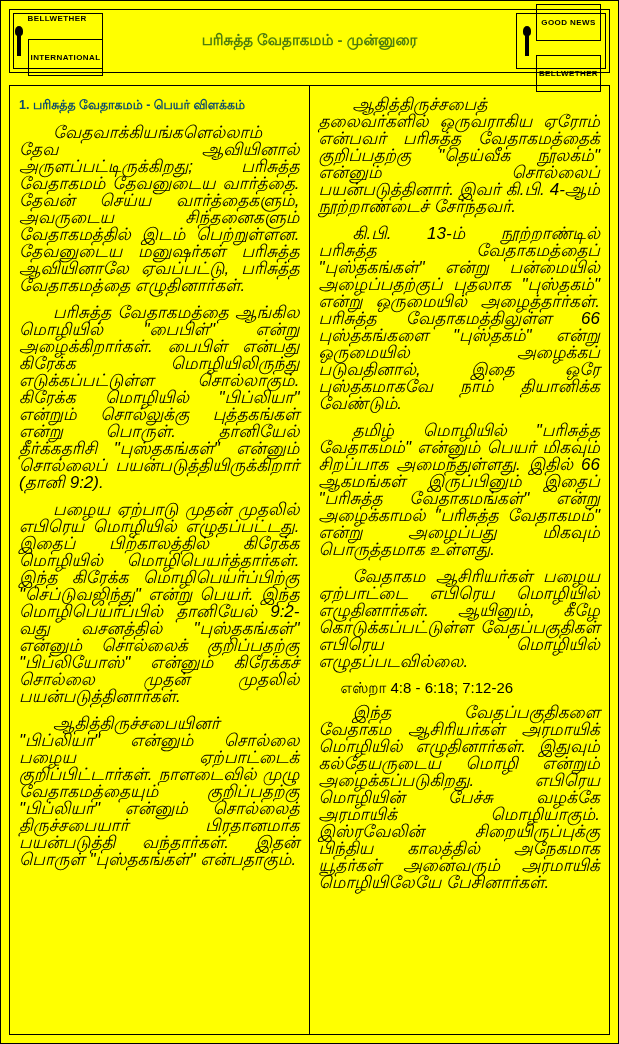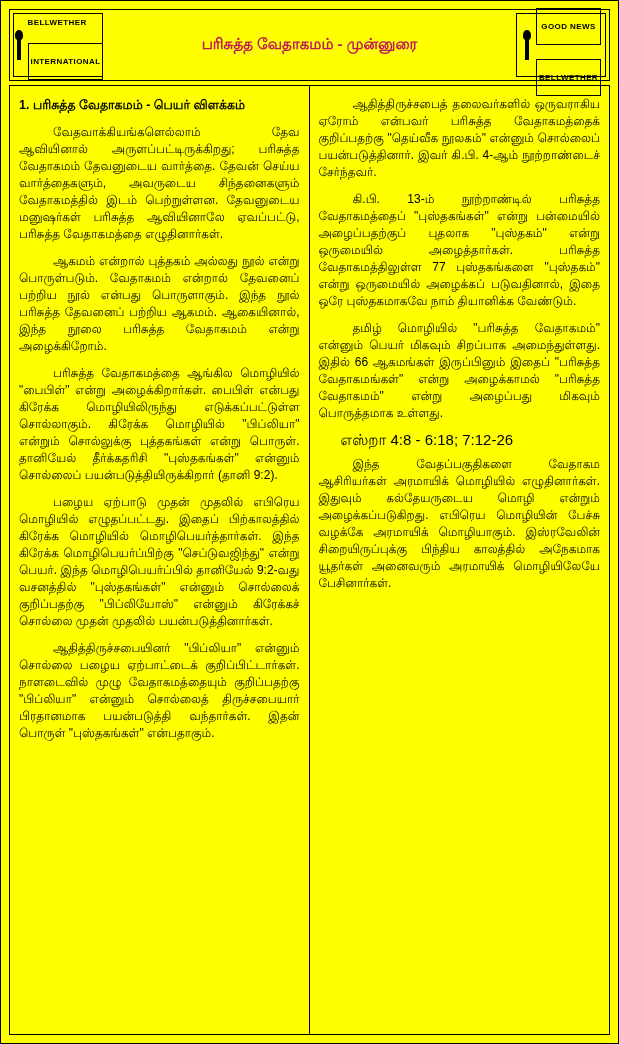"BELLWETHER" .header { height: 72px -> 64px }
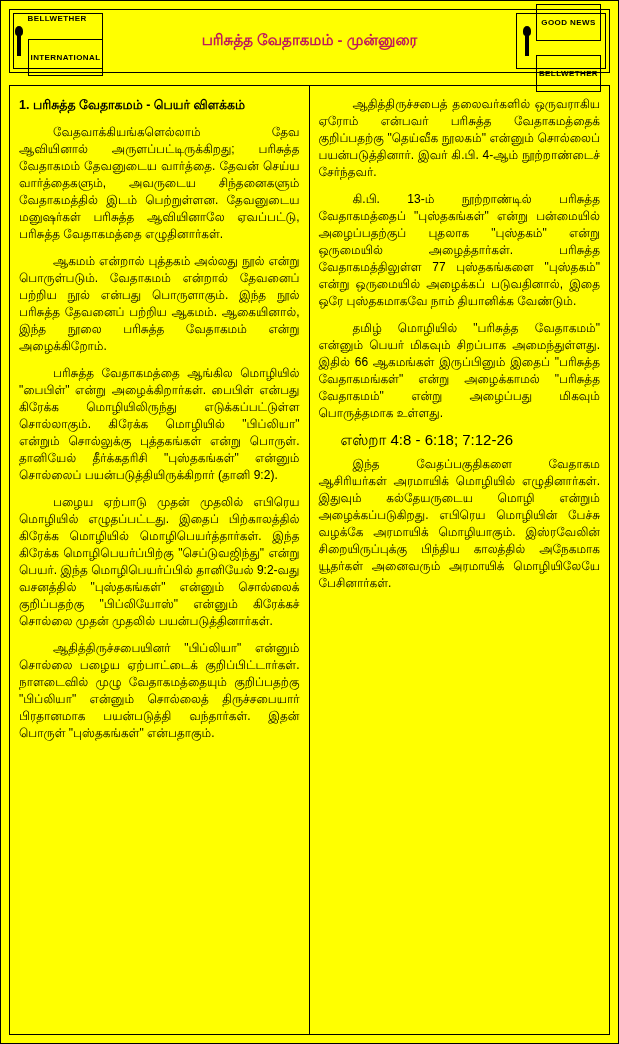"பரிசுத்த வேதாகமம் - முன்னுரை" .header-title { color: #be185d -> #4d7c0f }
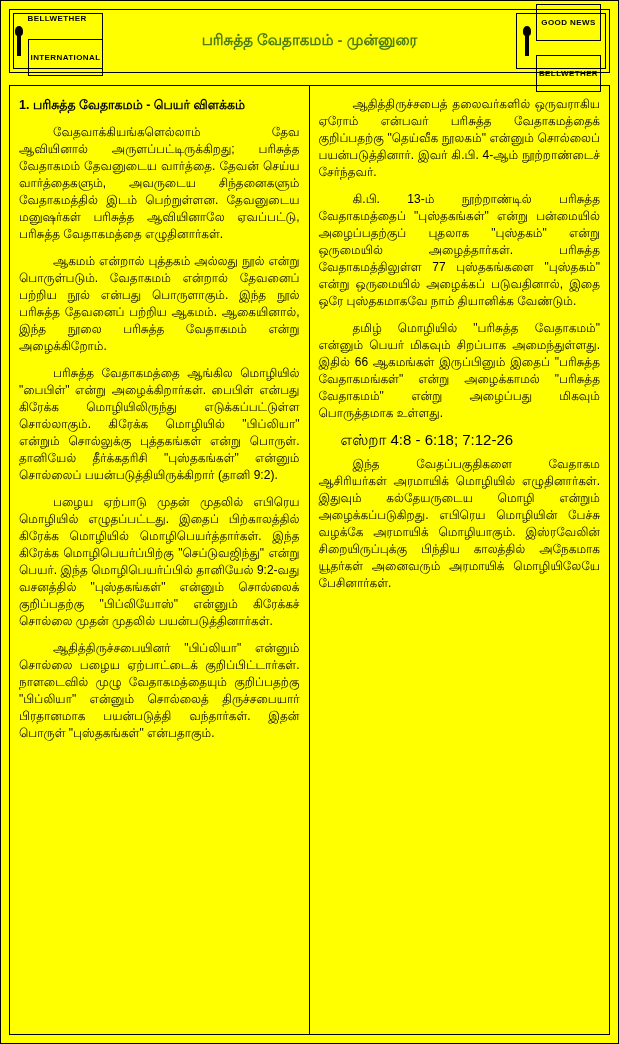"1. பரிசுத்த வேதாகமம் - பெயர்" h2.section { color: #000000 -> #0c4a6e }
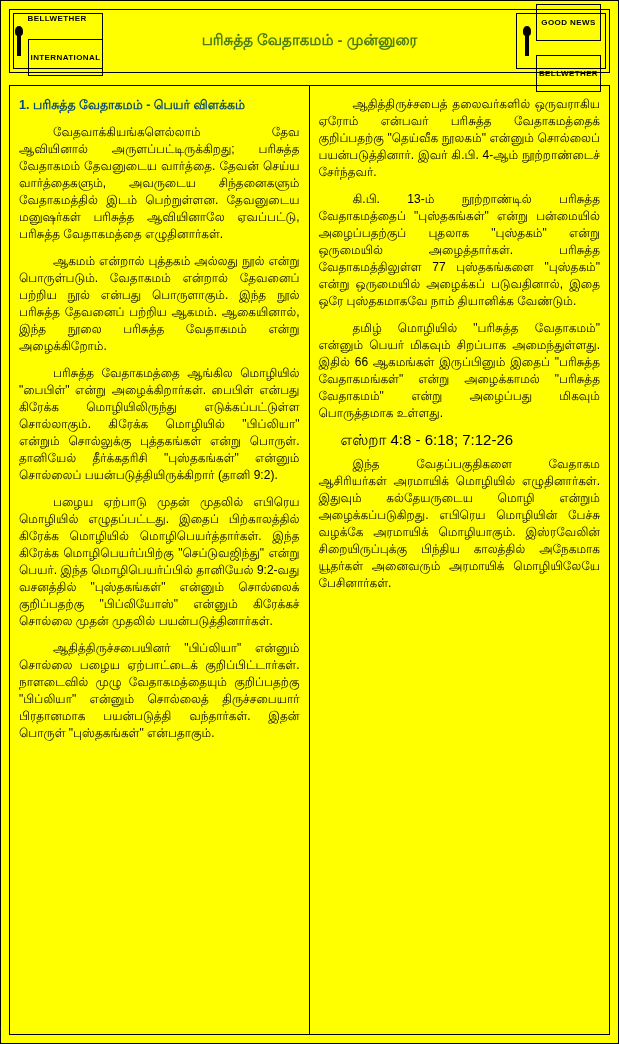"ஆதித்திருச்சபைத் தலைவர்களில் ஒருவராகிய" p.para { font-size: 12px -> 17px; font-style: none -> italic }
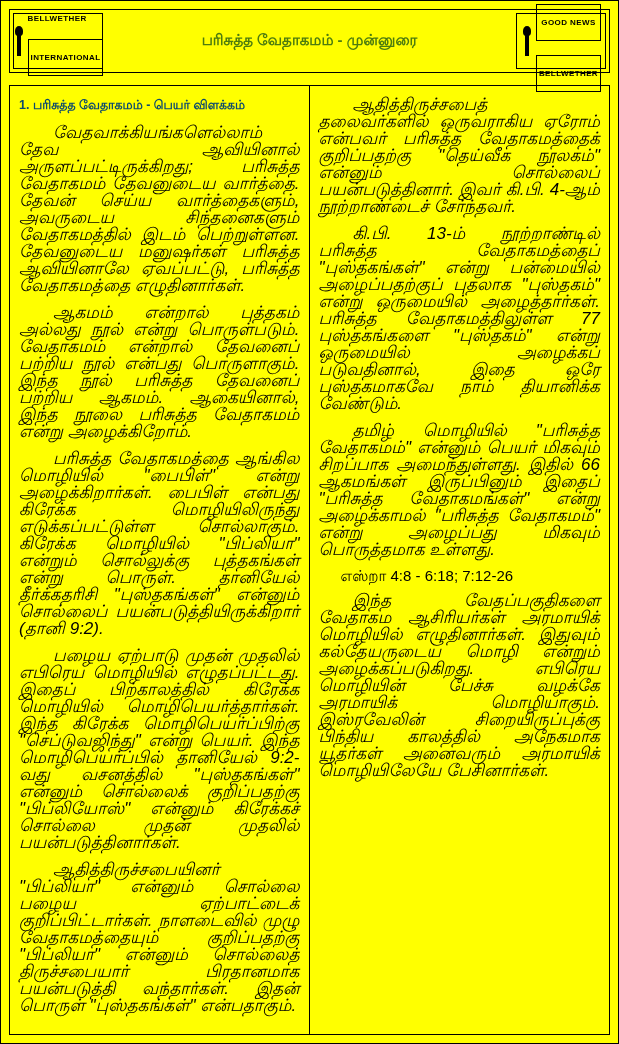"கி.பி. 13-ம் நூற்றாண்டில் பரிசுத்த" p.para { text: 77 -> 66 }
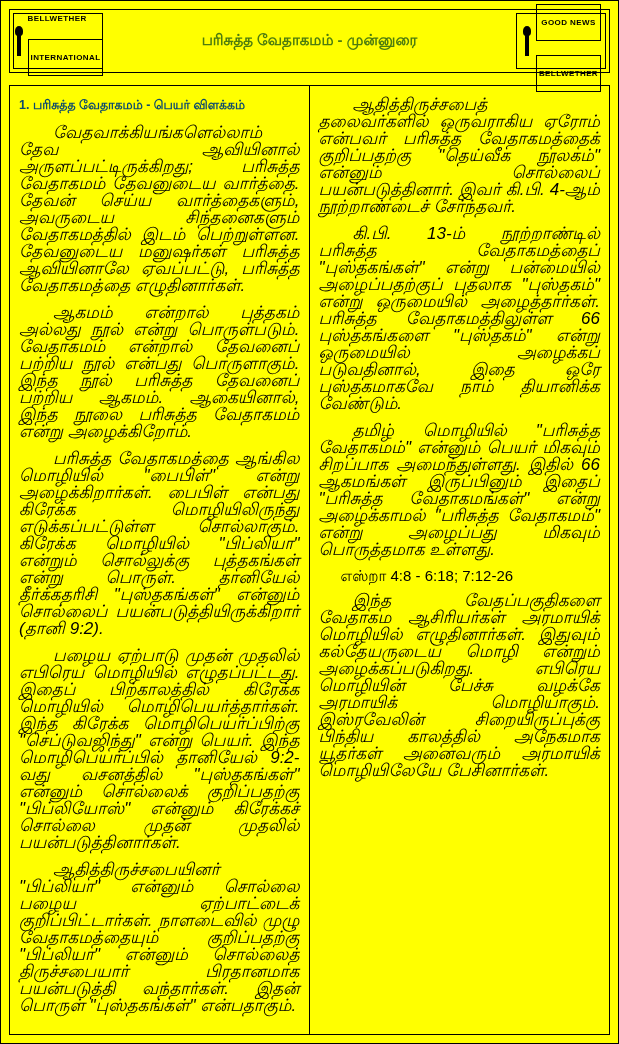"ஆகமம் என்றால் புத்தகம் அல்லது நூல்" p.para { html: <p>ஆகமம் என்றால் புத்தகம் அல்லது நூல் என்று பொருள்படும். வேதாகமம் என்றால் தேவனைப் பற்றிய நூல் என்பது பொருளாகும். இந்த நூல் பரிசுத்த தேவனைப் பற்றிய ஆகமம். ஆகையினால், இந்த நூலை பரிசுத்த வேதாகமம் என்று அழைக்கிறோம்.</p> -> none }
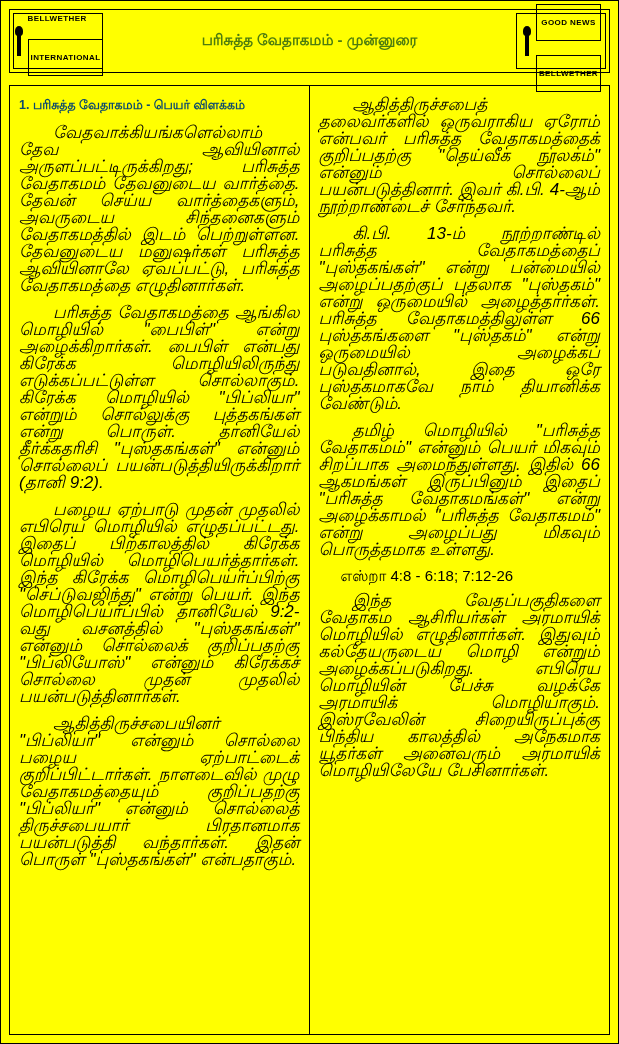"வேதாகம ஆசிரியர்கள் பழைய ஏற்பாட்டை எபிரெய" p.para { html: none -> <p>வேதாகம ஆசிரியர்கள் பழைய ஏற்பாட்டை எபிரெய மொழியில் எழுதினார்கள். ஆயினும், கீழே கொடுக்கப்பட்டுள்ள வேதப்பகுதிகள் எபிரெய மொழியில் எழுதப்படவில்லை.</p> }
